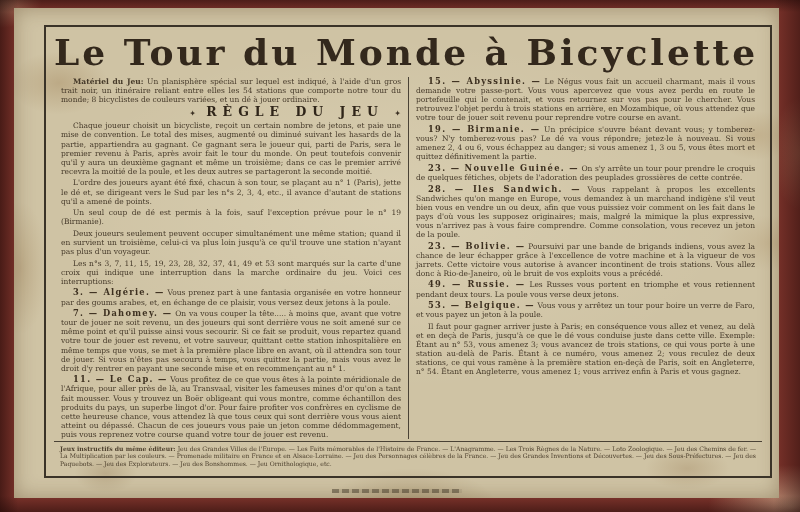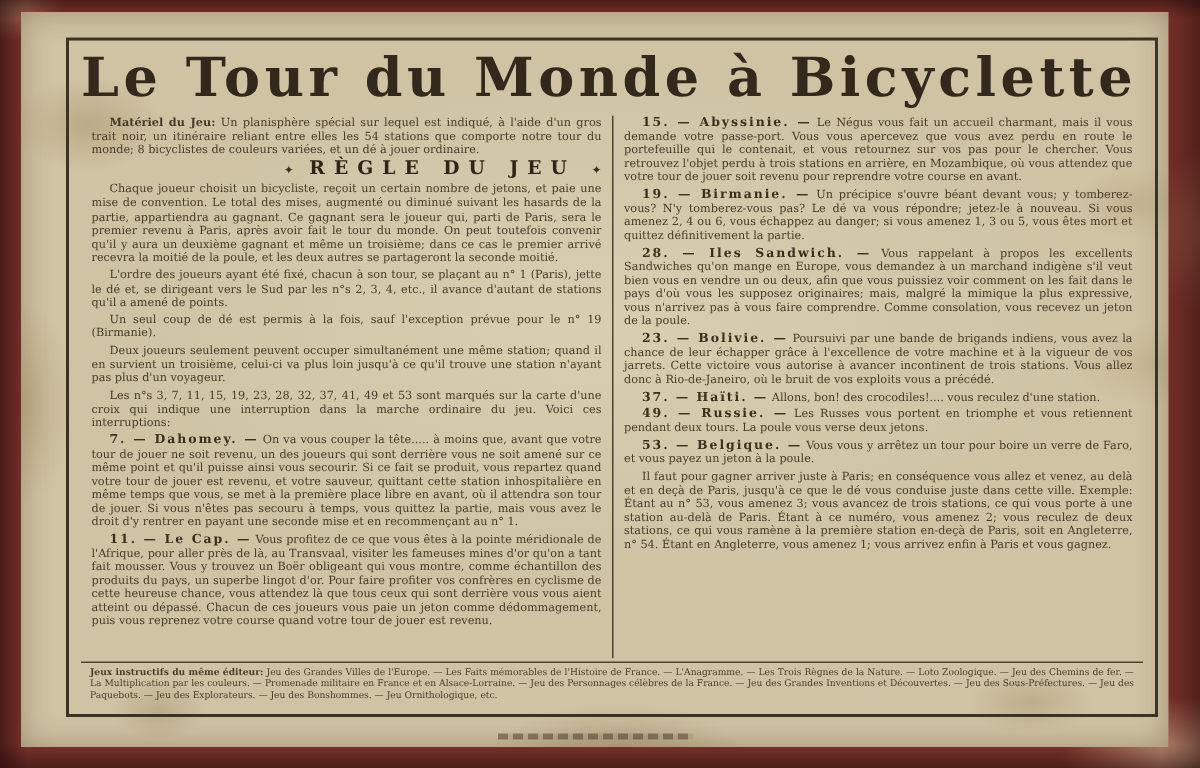"23. — Nouvelle Guinée. —" p.para { html: none -> <p><span>23. — Nouvelle Guinée. —</span><span> On s'y arrête un tour pour prendre le croquis de quelques fétiches, objets de l'adoration des peuplades grossières de cette contrée.</span></p> }
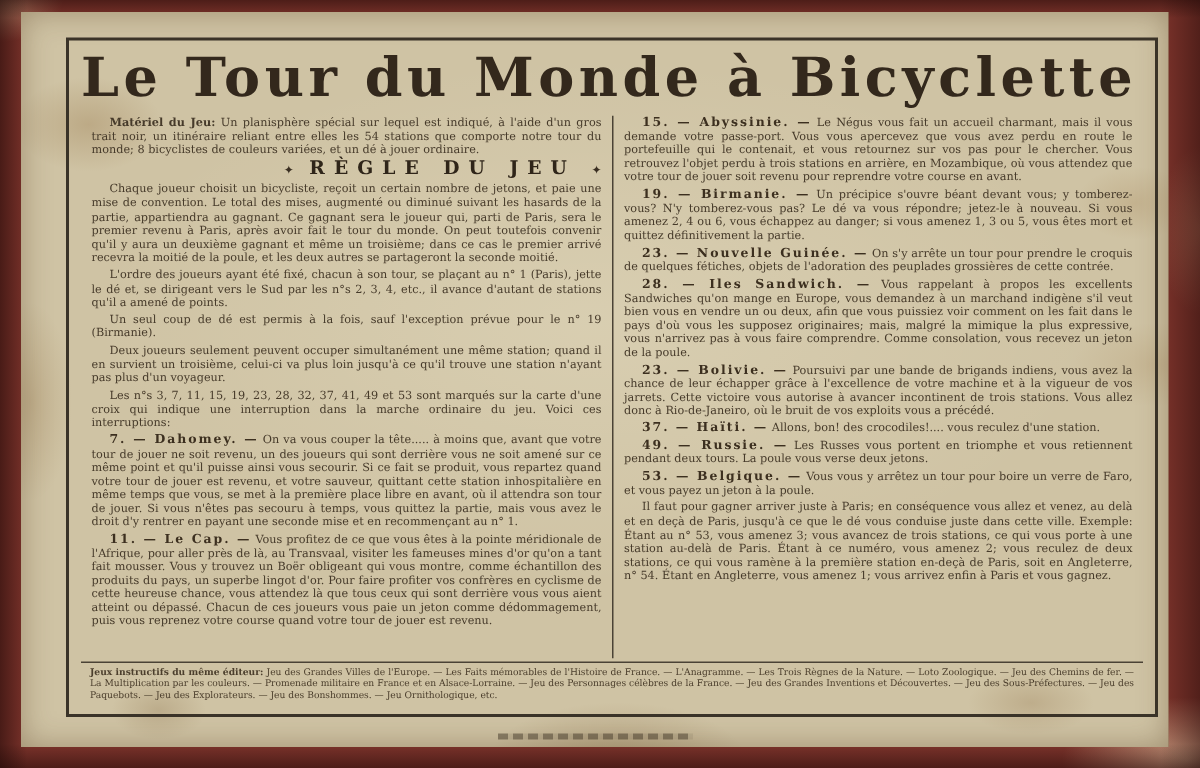"37. — Haïti. — Allons," p.para { html: <p><span>37. — Haïti. —</span><span> Allons, bon! des crocodiles!.... vous reculez d'une station.</span></p> -> none }
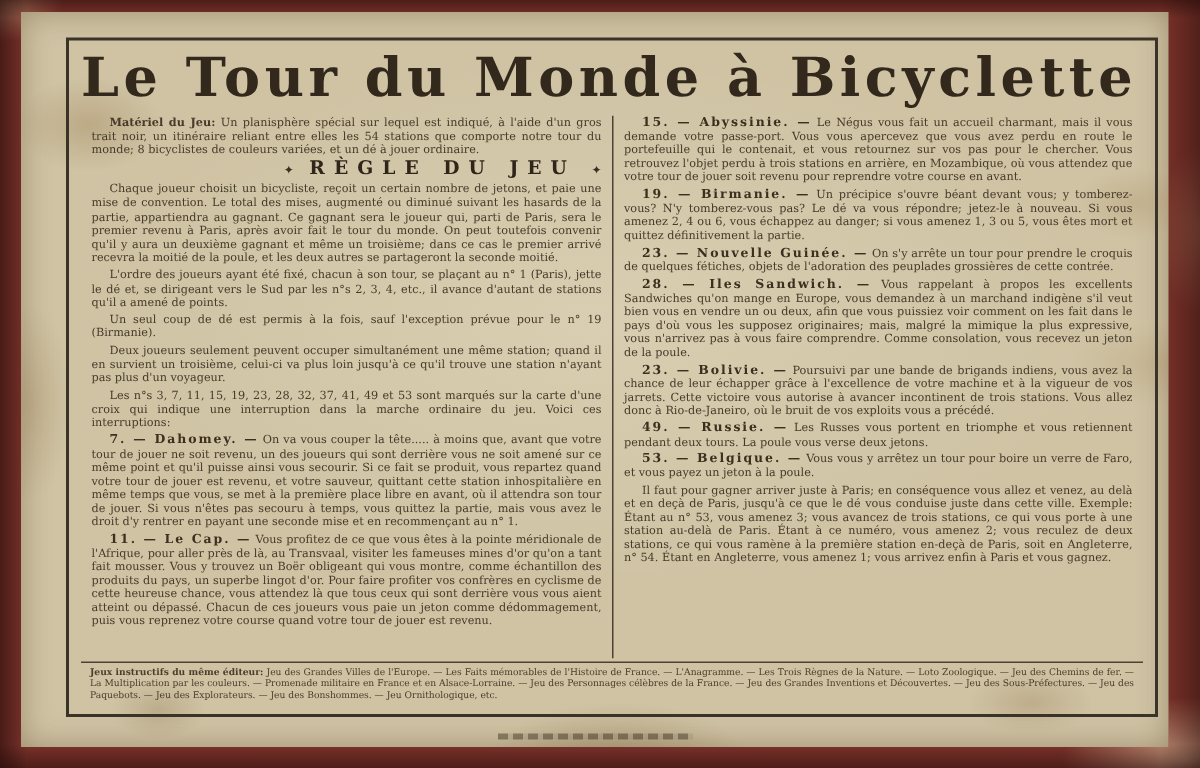"3. — Algérie. — Vous" p.para { html: none -> <p><span>3. — Algérie. —</span><span> Vous prenez part à une fantasia organisée en votre honneur par des goums arabes, et, en échange de ce plaisir, vous versez deux jetons à la poule.</span></p> }
